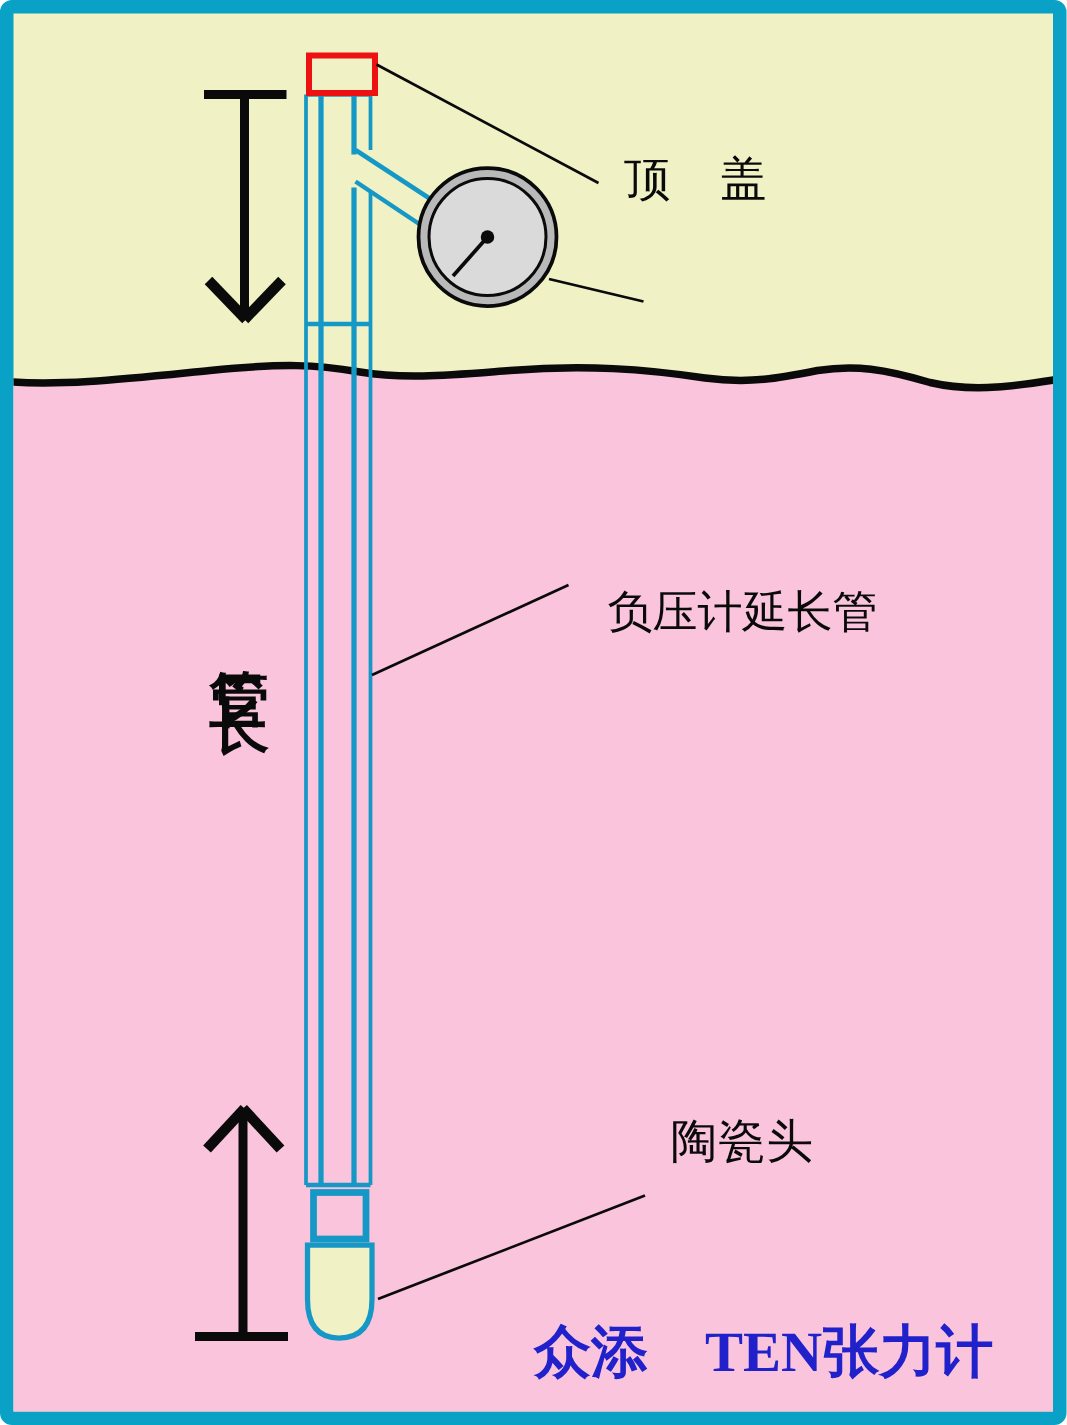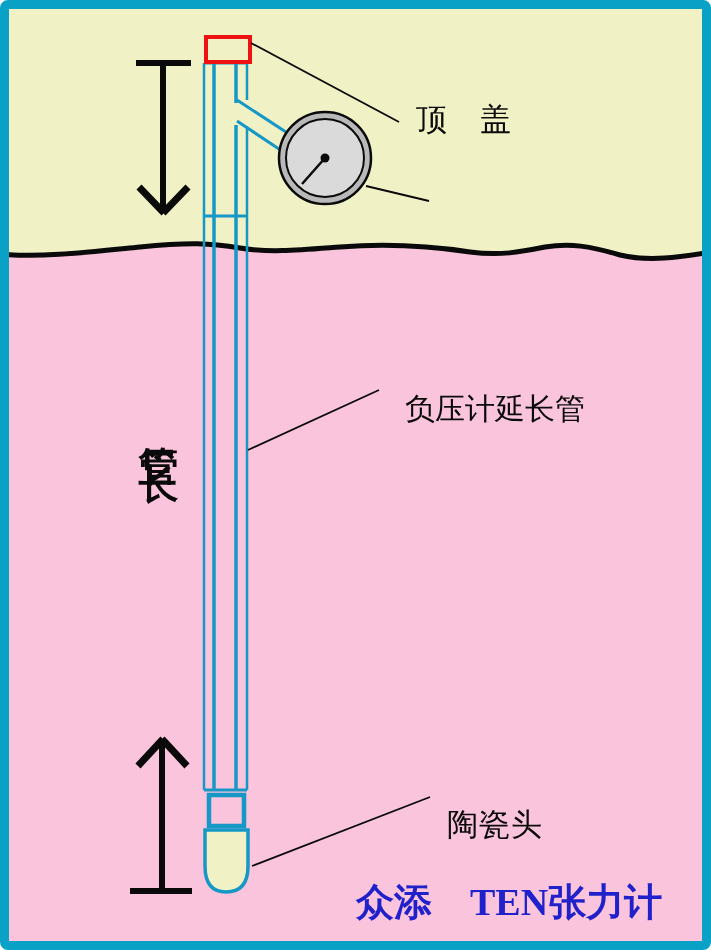"陶瓷头" div.label { top: 800px -> 736px }
